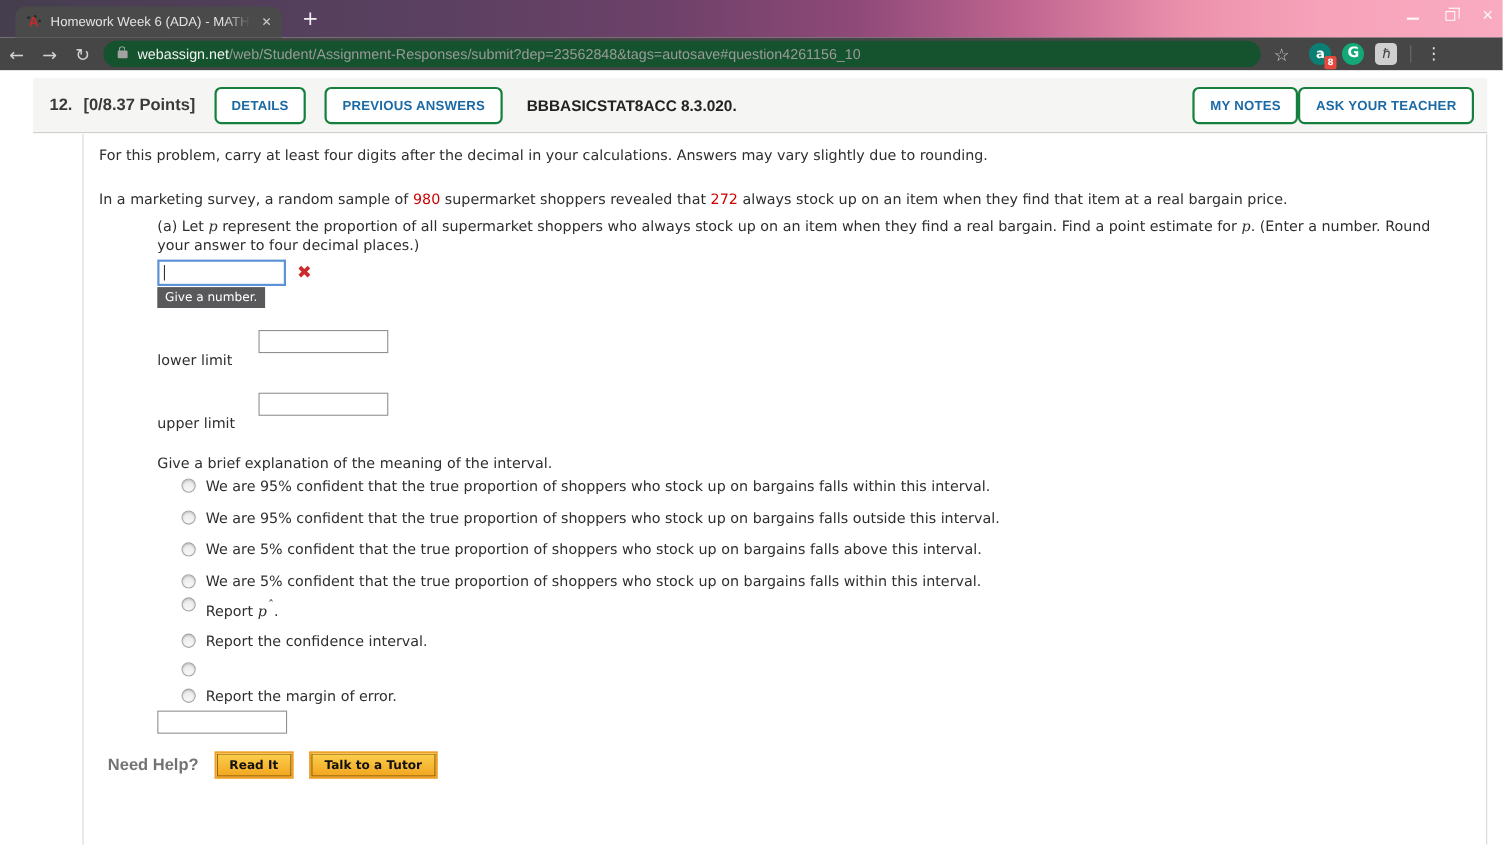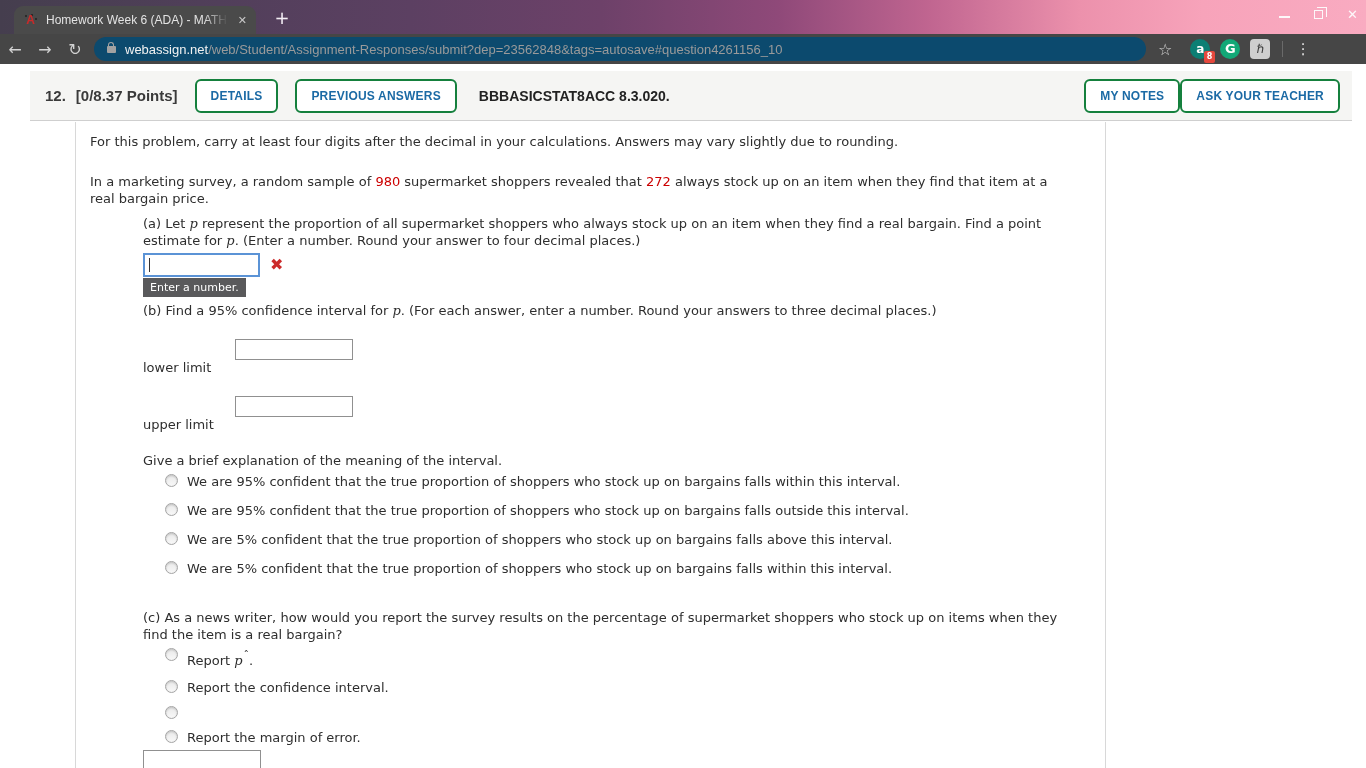"webassign.net/web/Student/Assignment-Res" .urlpill { background: #0c4a6e -> #14532d }
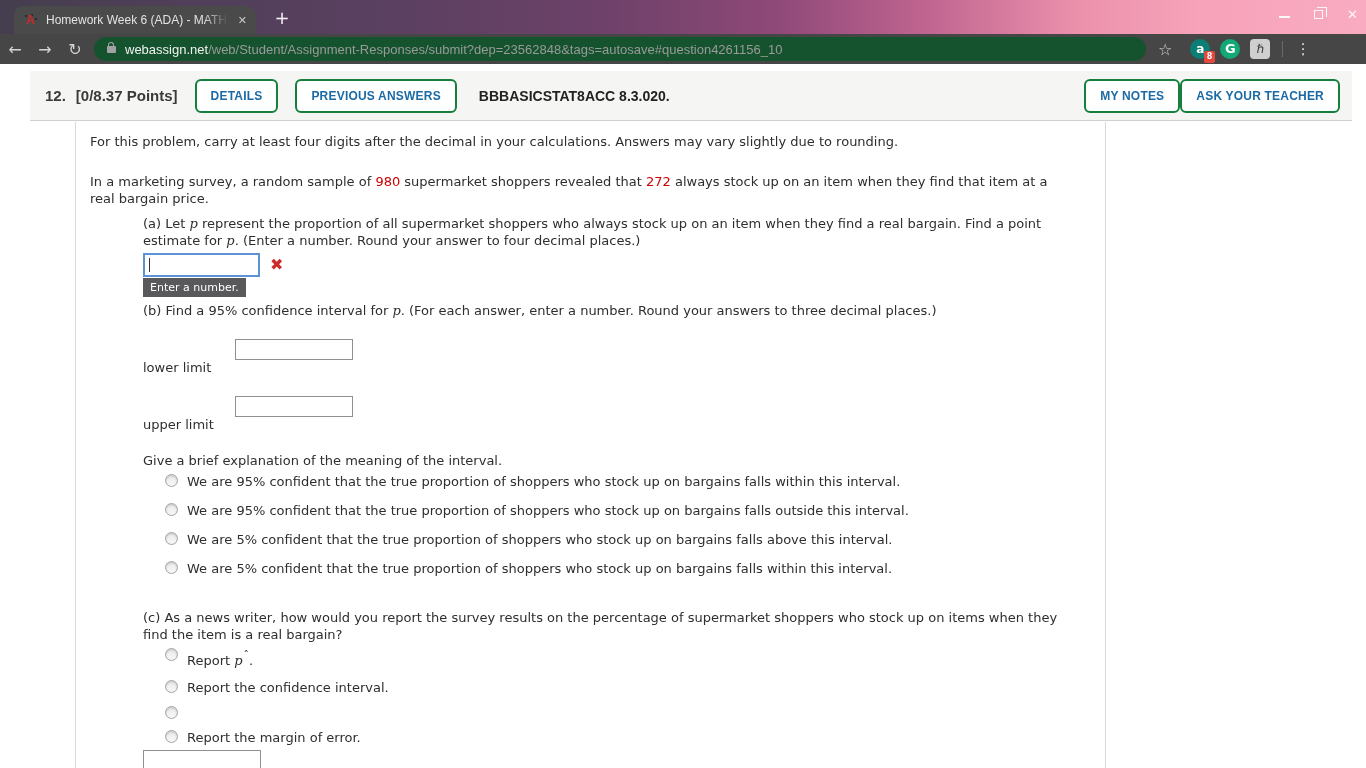"For this problem, carry at" .qbody { width: 1031px -> 1277px }
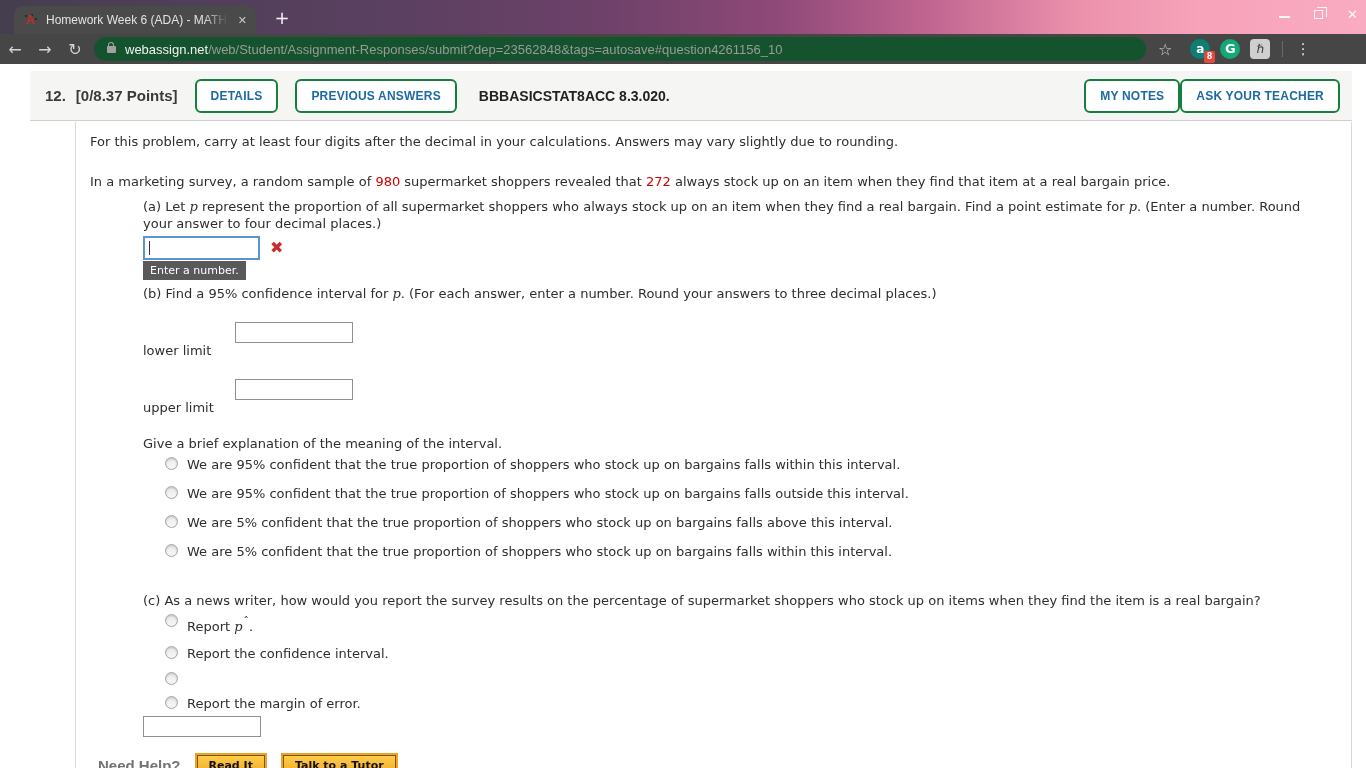"Enter a number." span.tooltip { text: Enter -> Give }
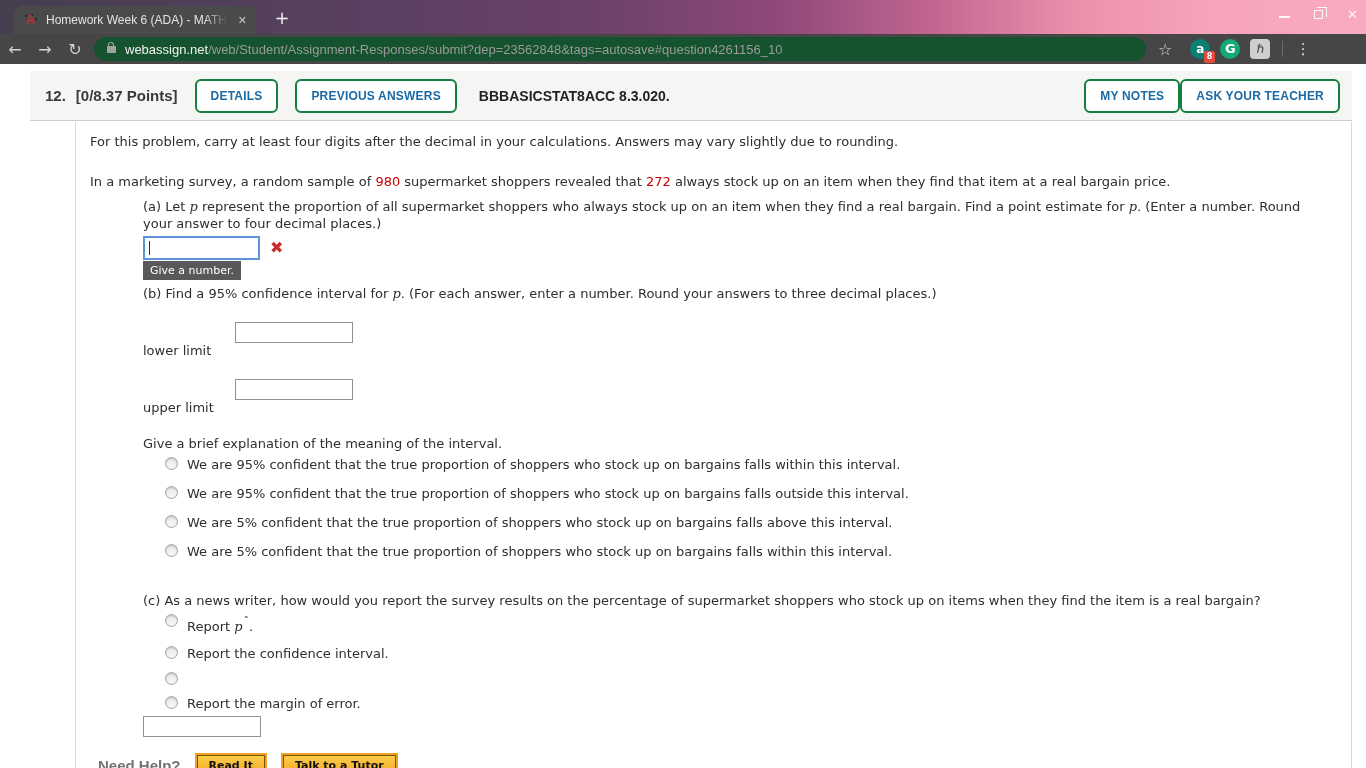"(b) Find a 95% confidence" p.partb { html: <p><span>(b) Find a 95% confidence interval for </span><span>p</span><span>. (For each answer, enter a number. Round your answers to three decimal places.)</span></p> -> none }
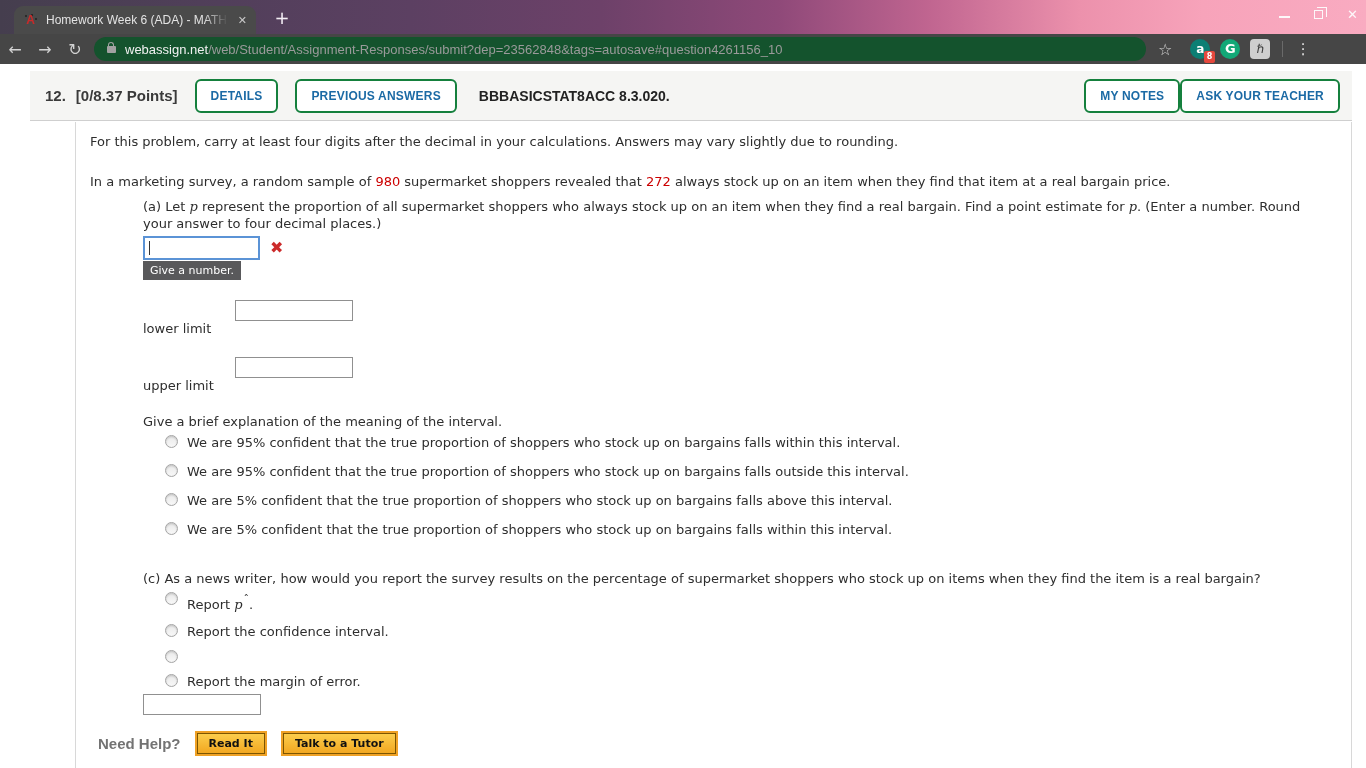"(c) As a news writer," p.partc { html: <p>(c) As a news writer, how would you report the survey results on the percentage of supermarket shoppers who stock up on items when they find the item is a real bargain?</p> -> none }
